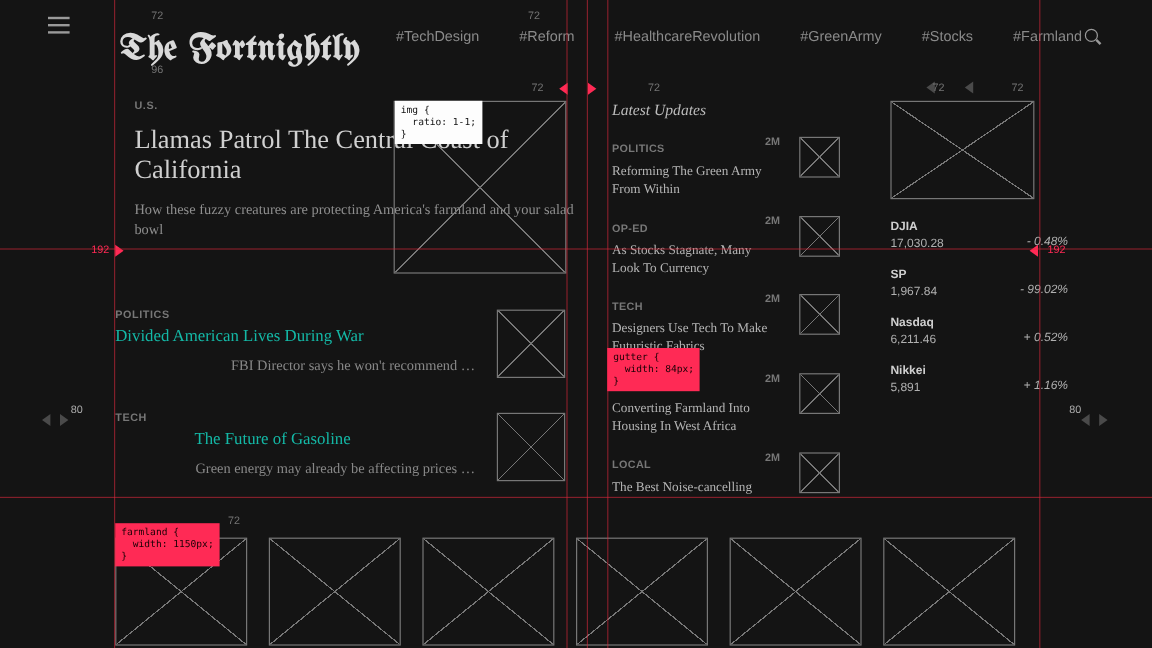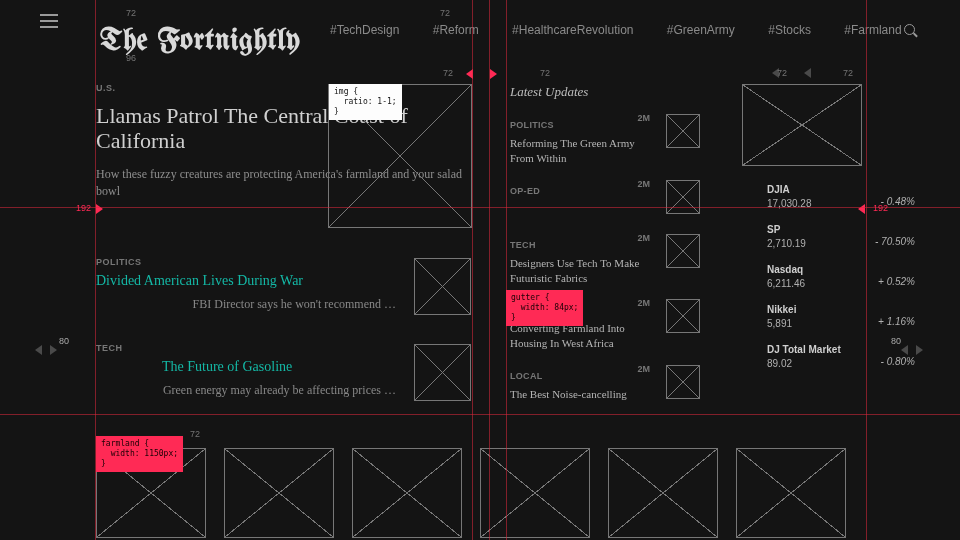"U.S." .feature { left: 0 -> 16px }
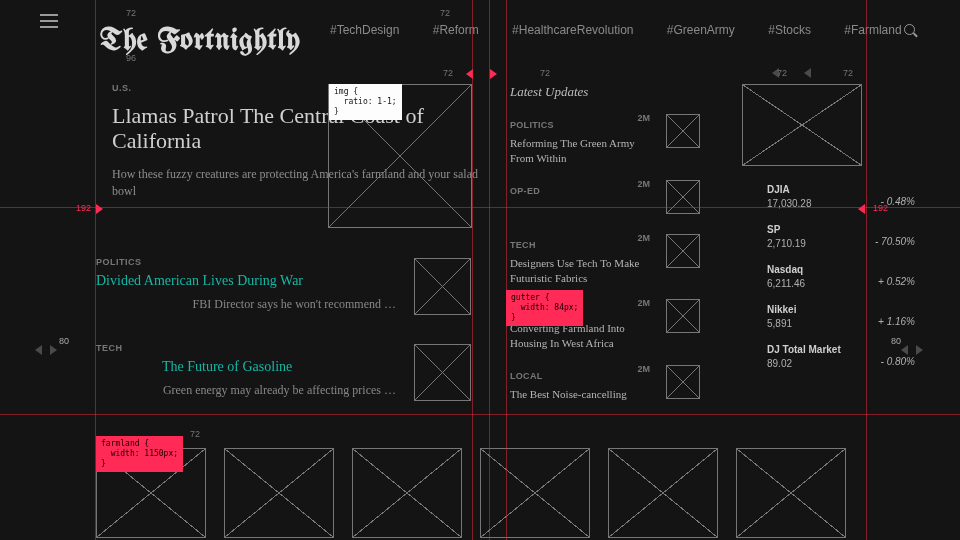"DJIA" .indices { left: 671px -> 646px }
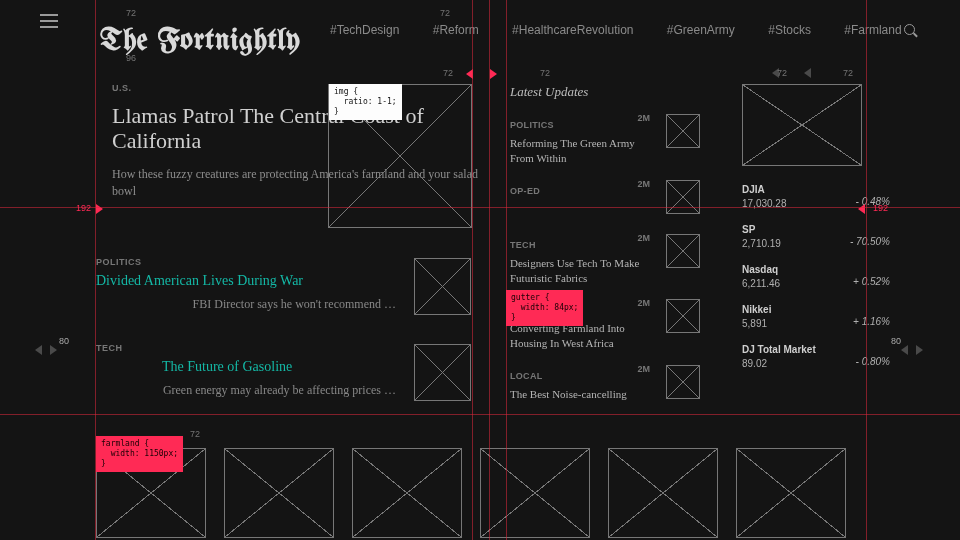"As Stocks Stagnate, Many Look" div.up-title { html: none -> <div>As Stocks Stagnate, Many Look To Currency</div> }
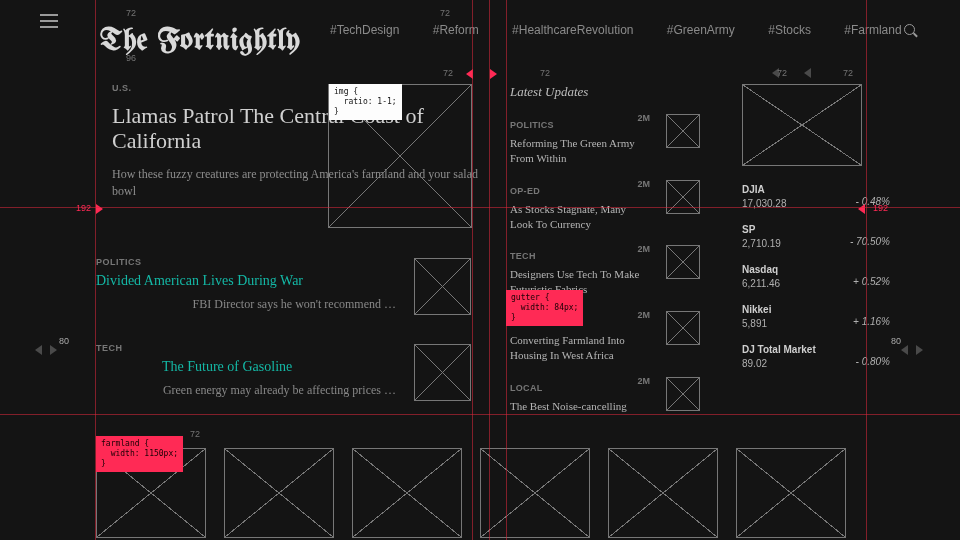"2,710.19" div.idx-val { text: 2,710.19 -> 1,967.84 }
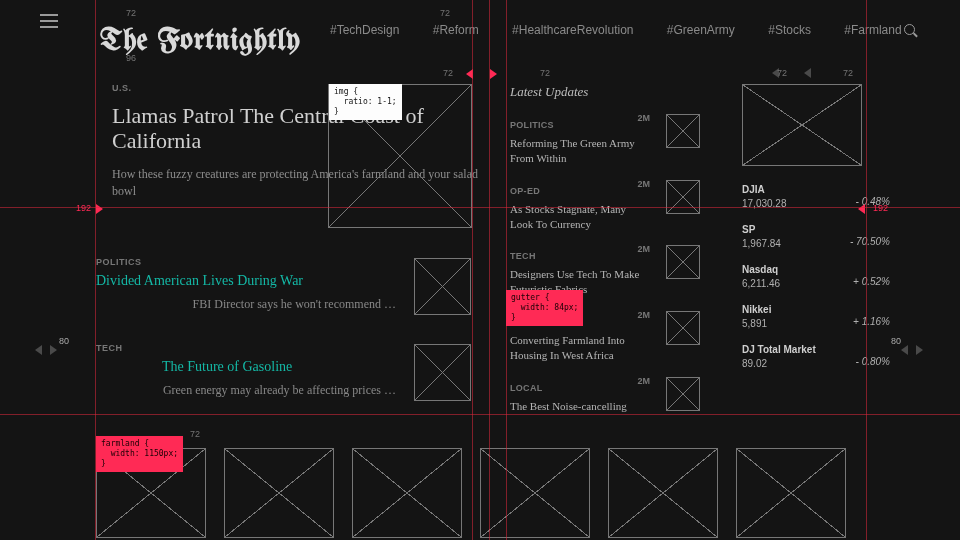"- 70.50%" div.idx-chg { text: 70.50% -> 99.02% }
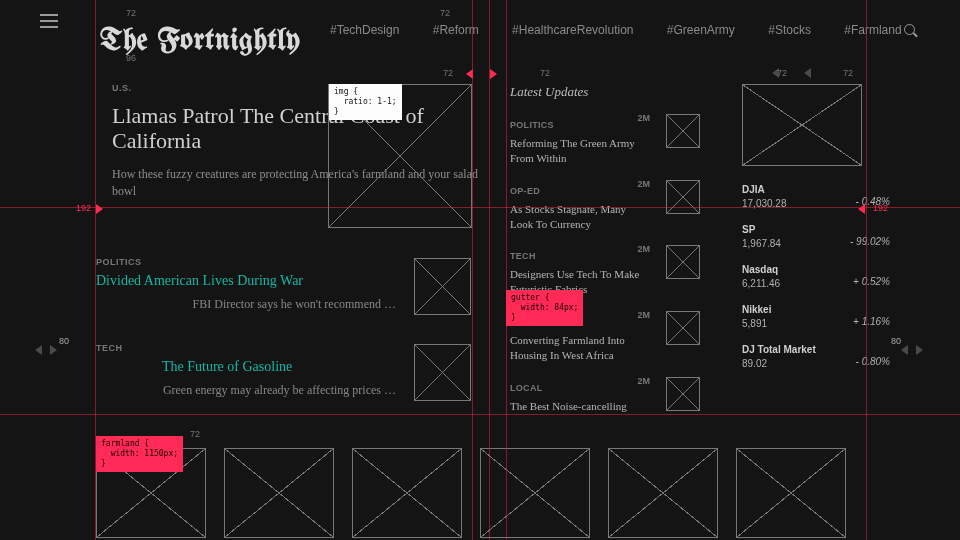"DJ Total Market" div.idx { html: <div> <div>DJ Total Market</div> <div>89.02</div> <div>- 0.80%</div> </div> -> none }
